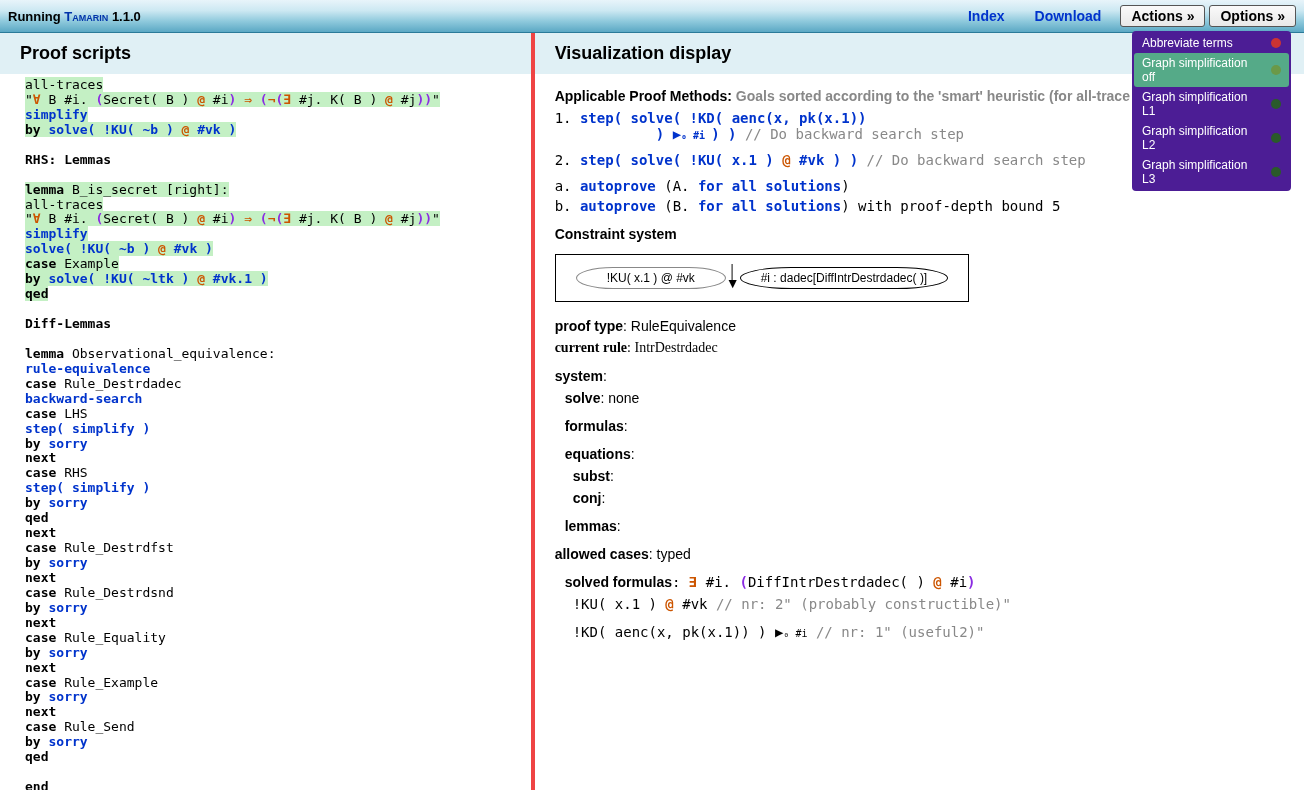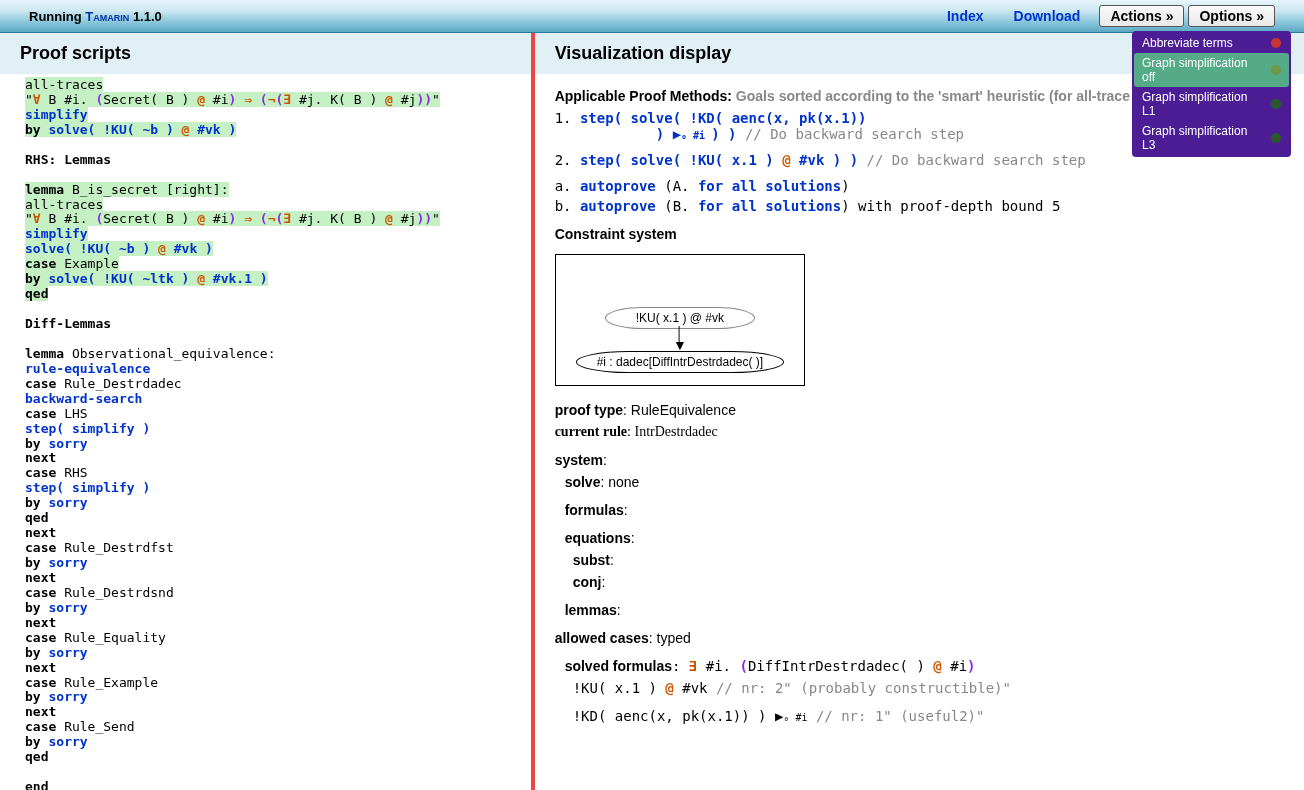"Running Tamarin 1.1.0" .topbar { padding: 5px 29px -> 5px 8px }
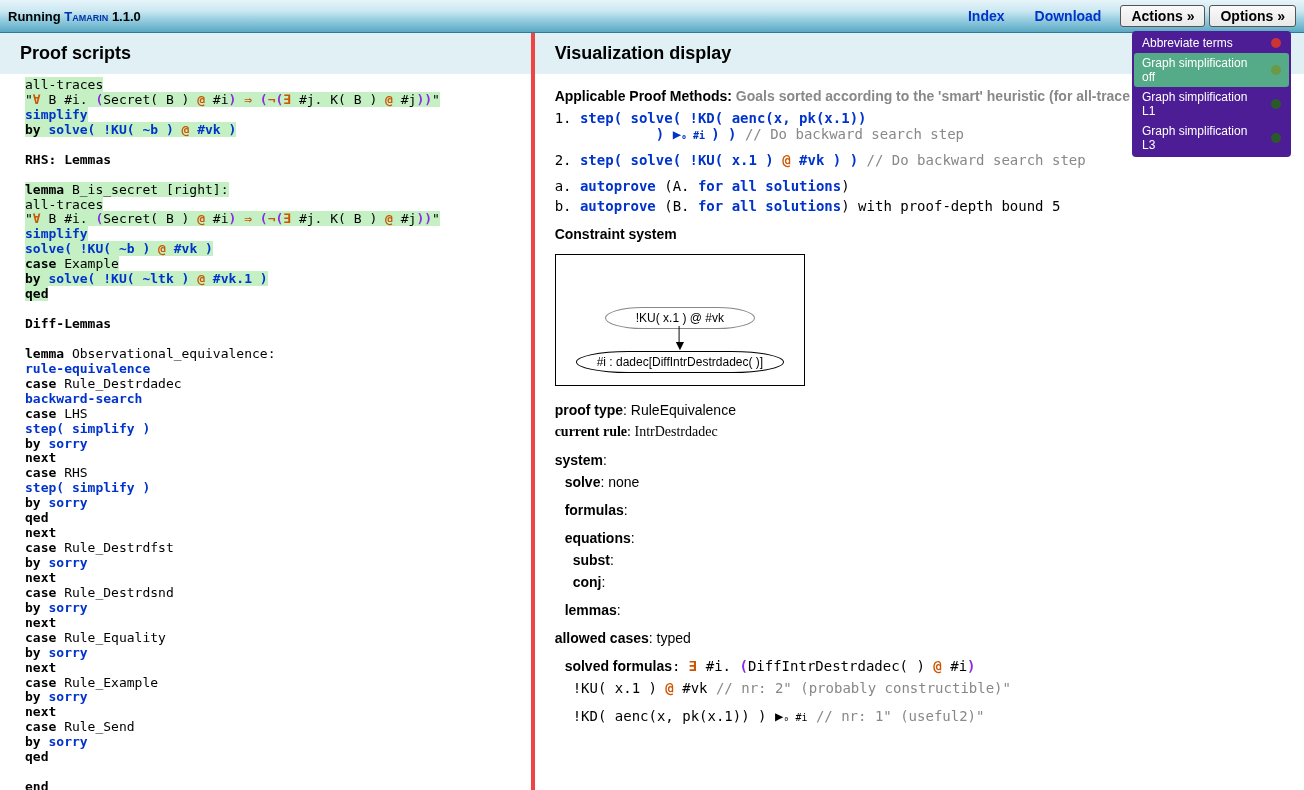"Graph simplification L2" div.item { html: none -> <div> <span>Graph simplification L2</span> <span></span> </div> }
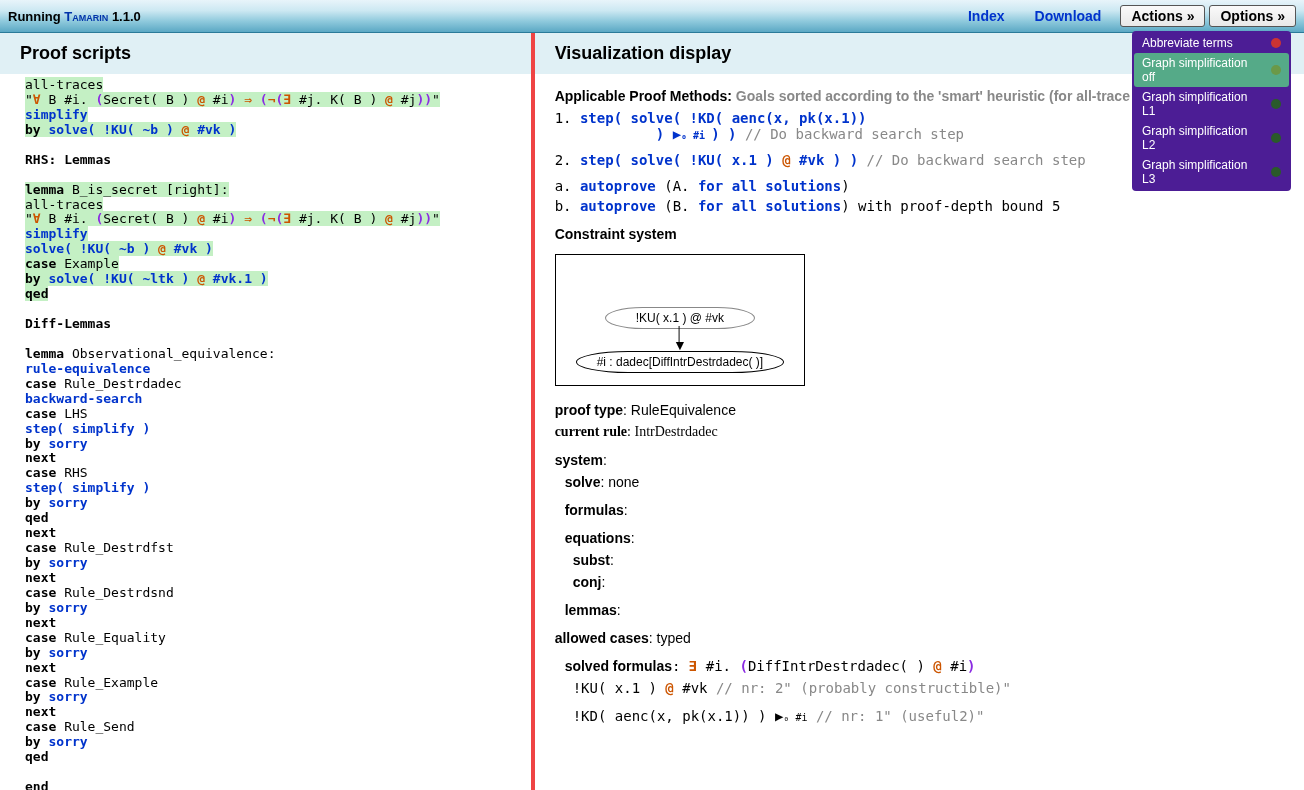"!KU( x.1 ) @ #vk" div { align-items: center -> none; flex-direction: column -> row; margin-top: 40px -> none }
